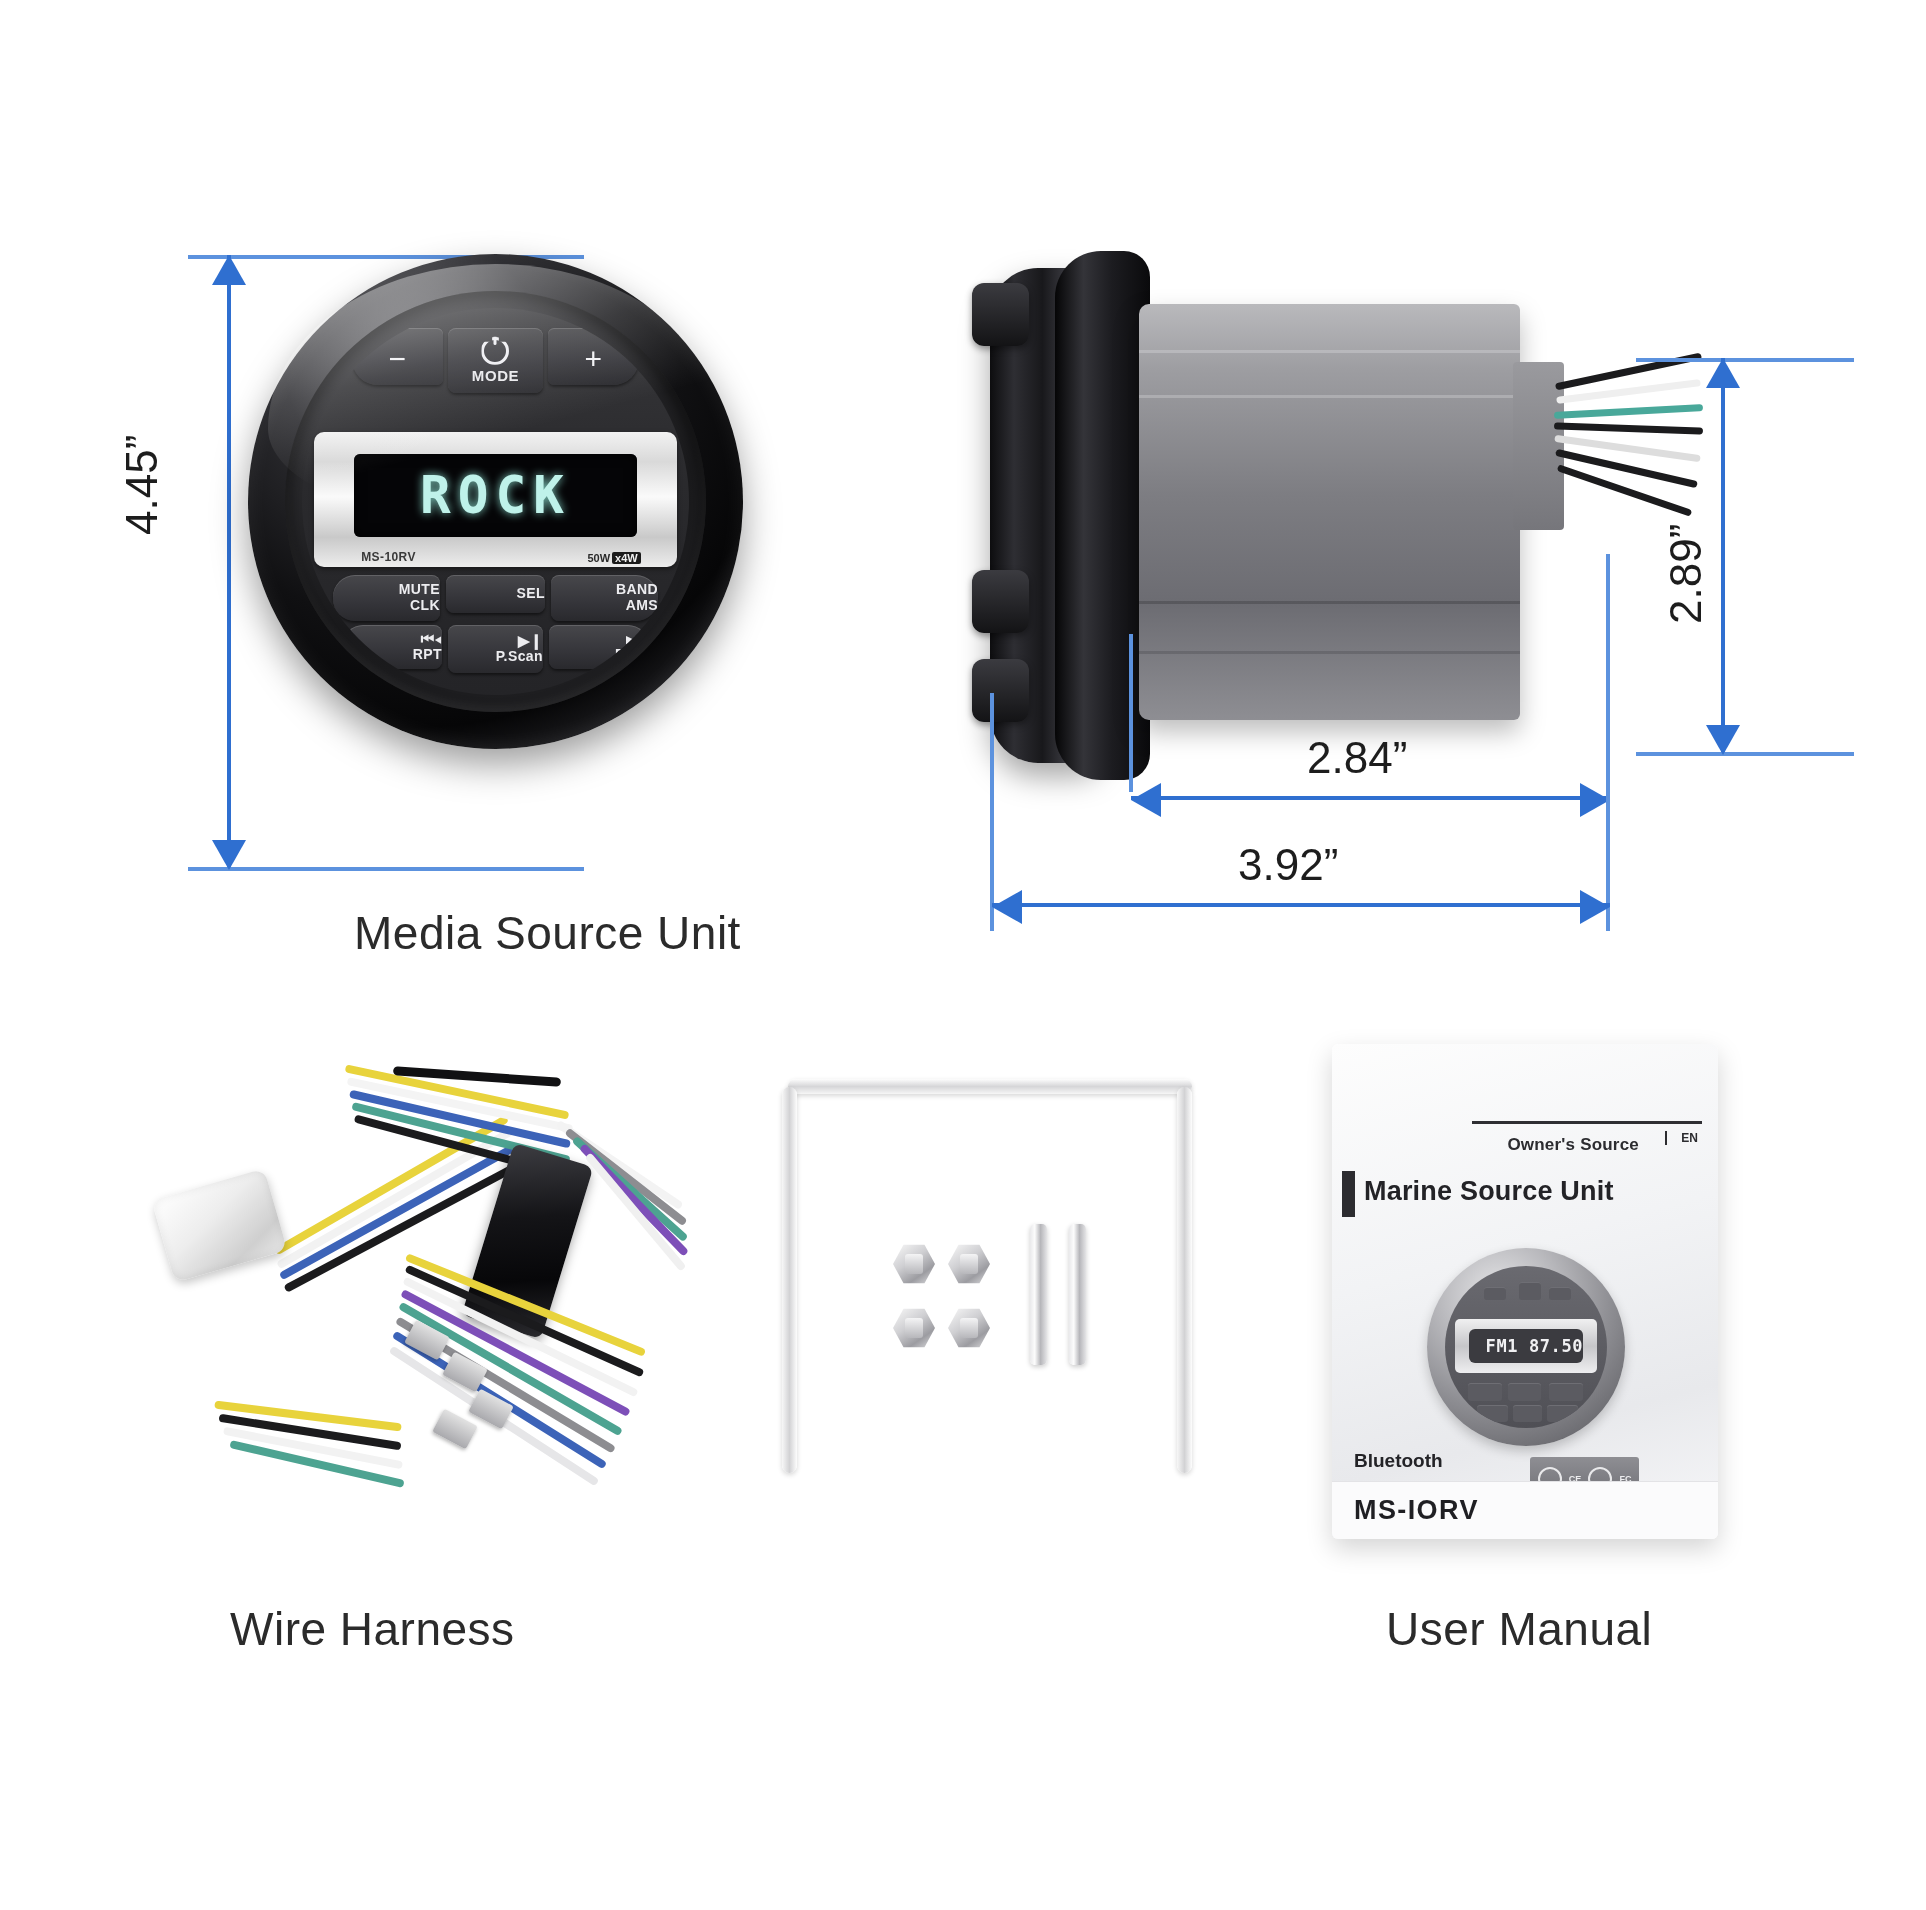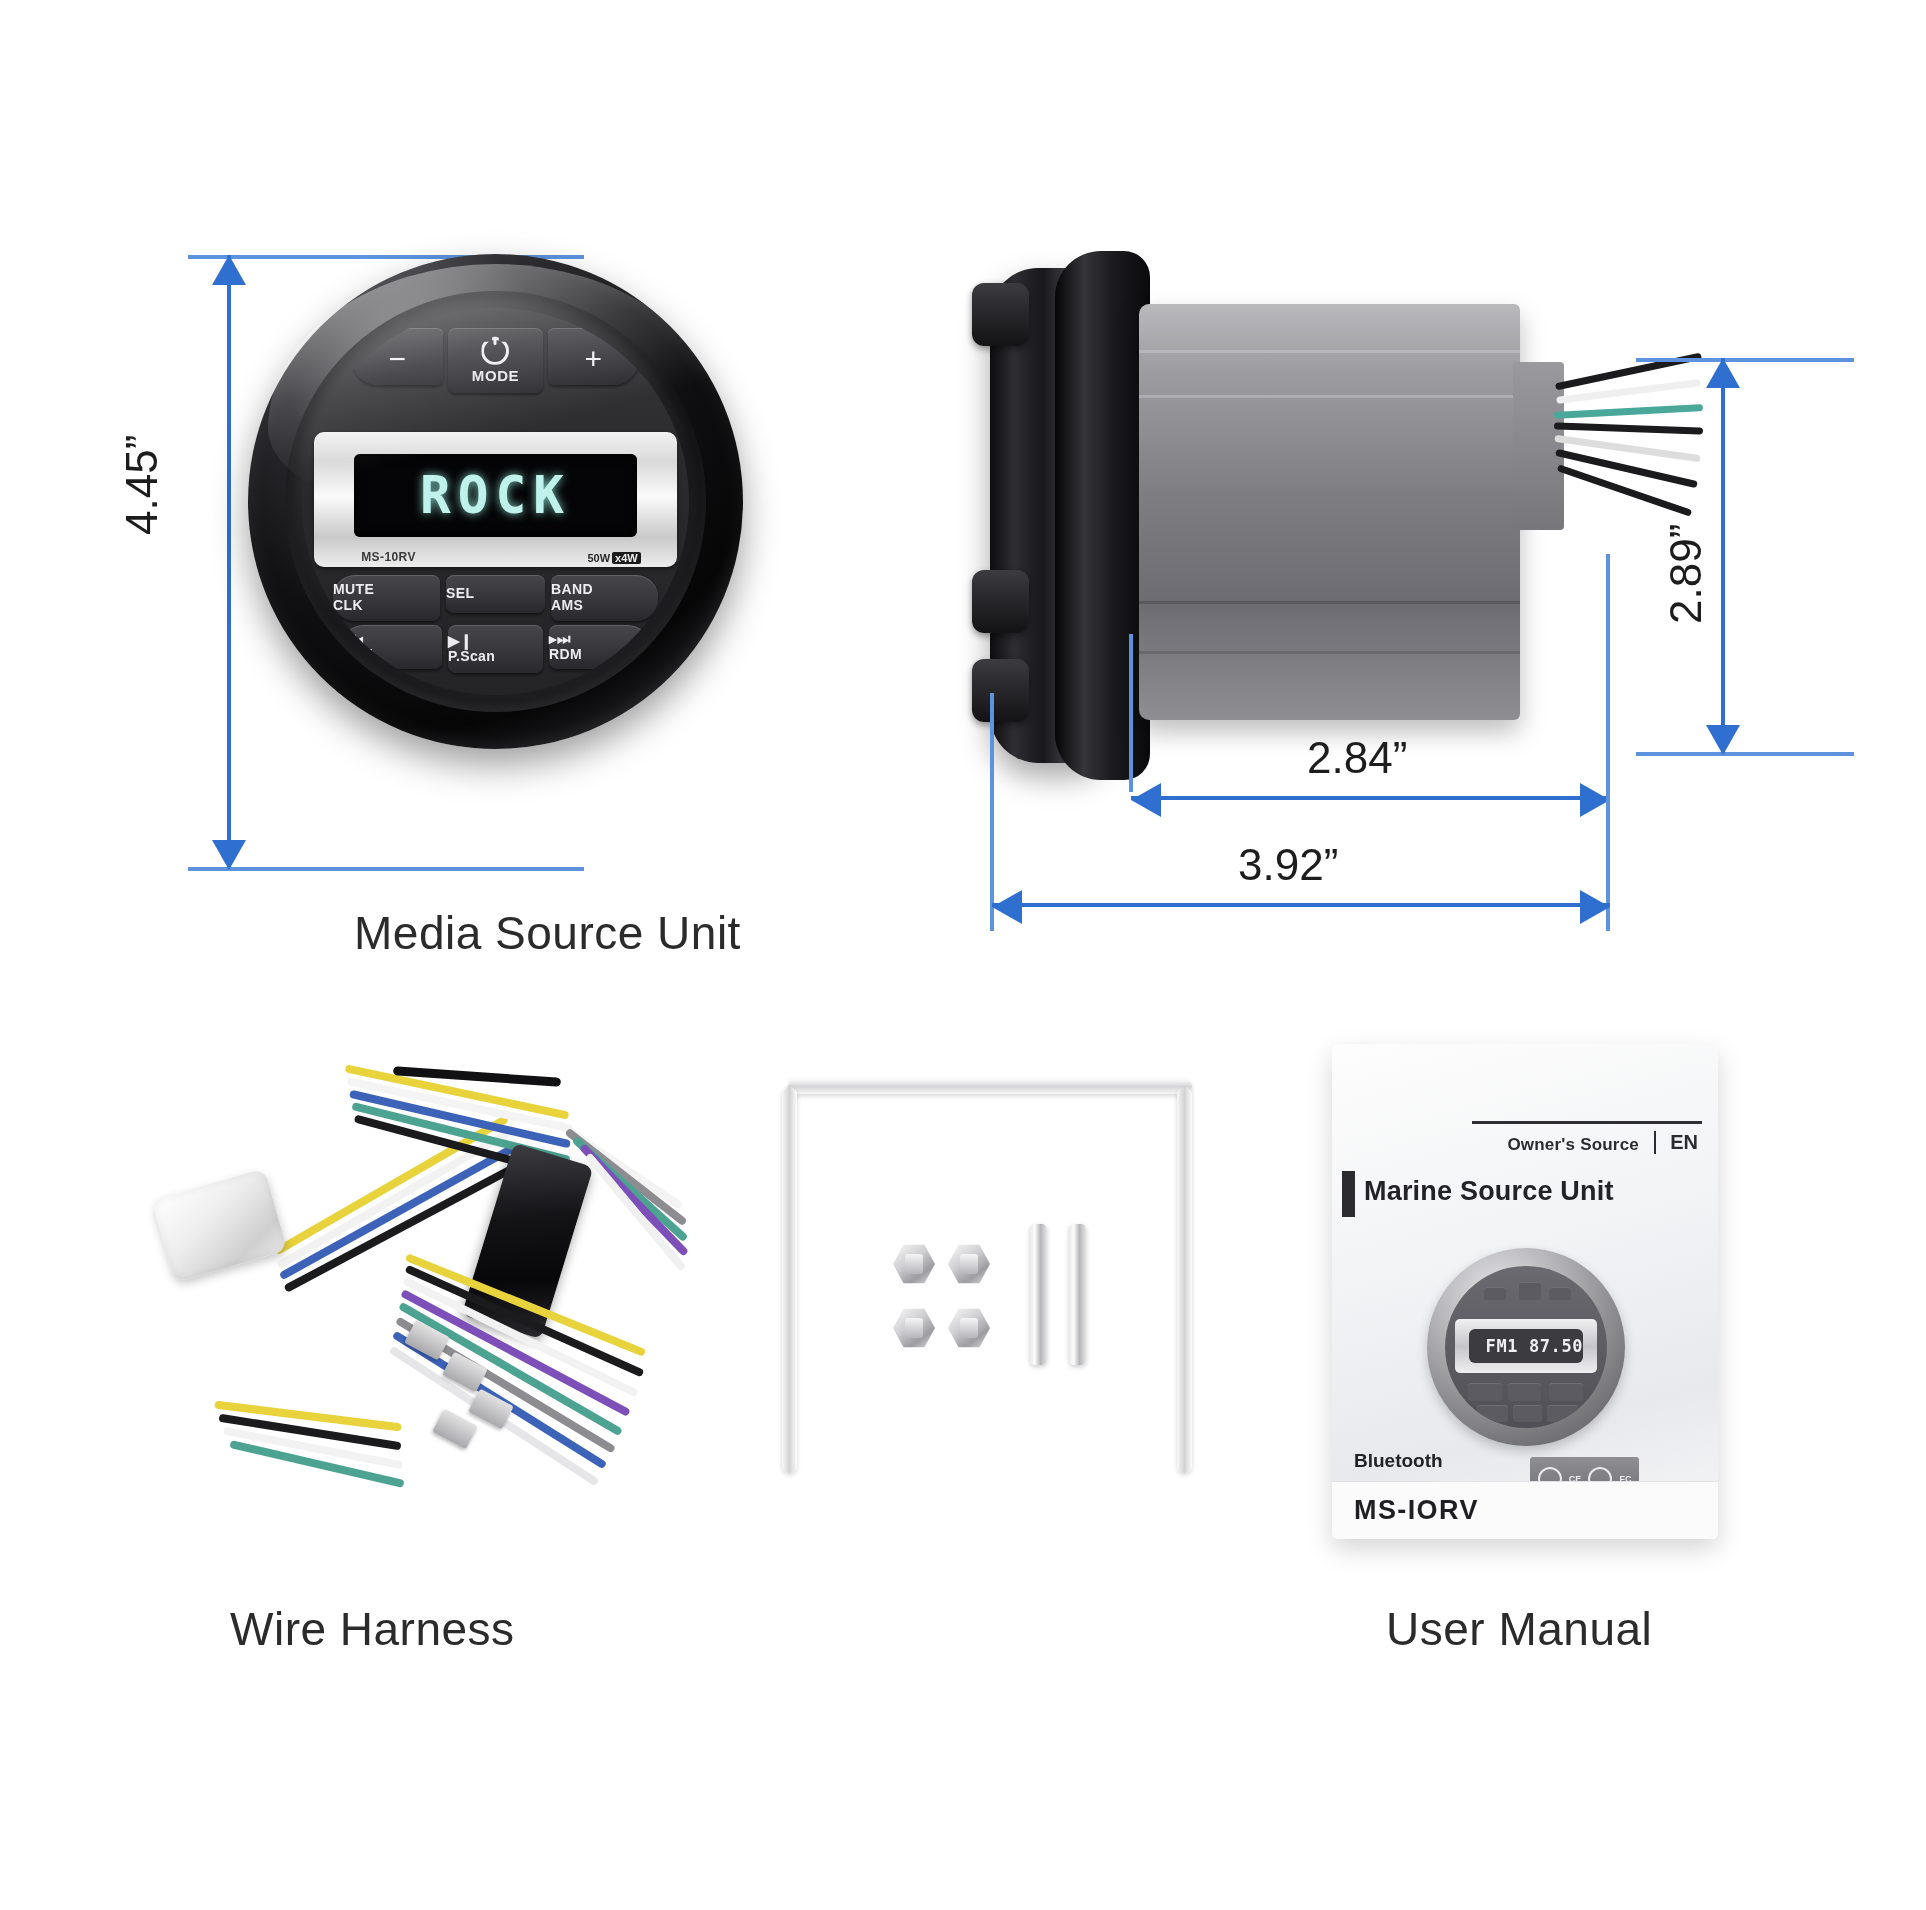"MUTE" .btn-fn { align-items: flex-start -> flex-end }
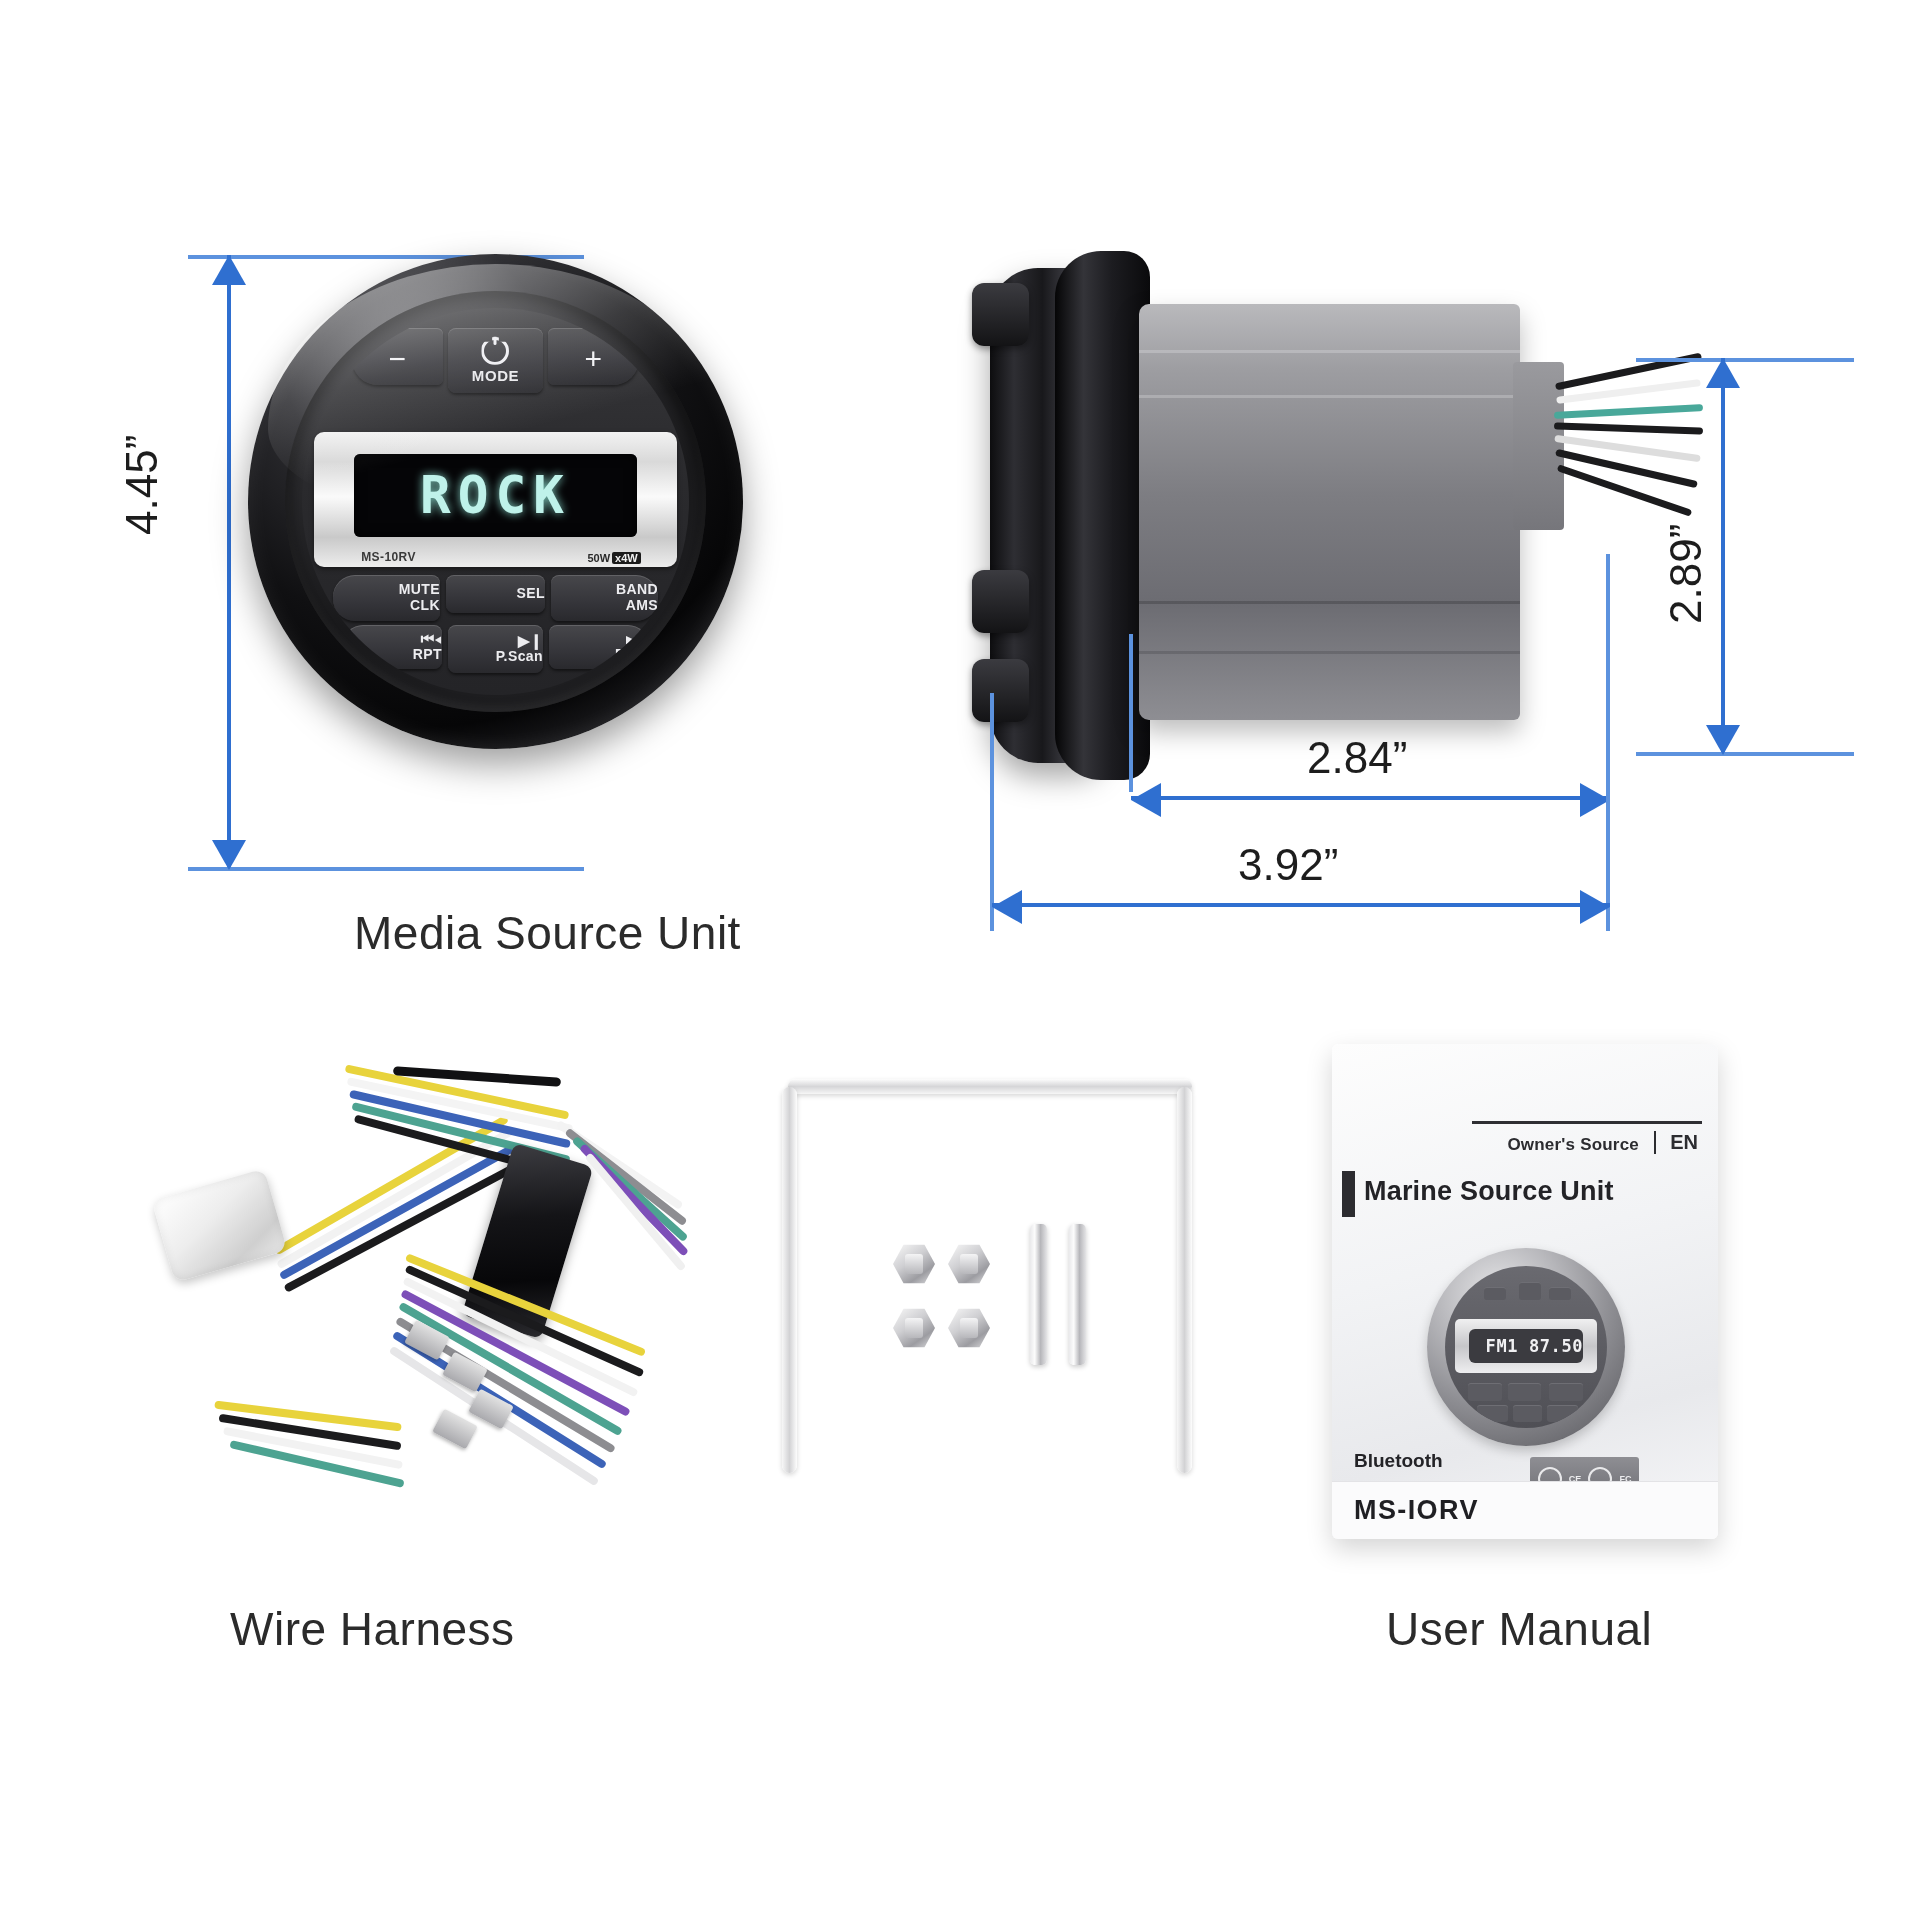"EN" .mn-en { font-size: 20px -> 12px }
